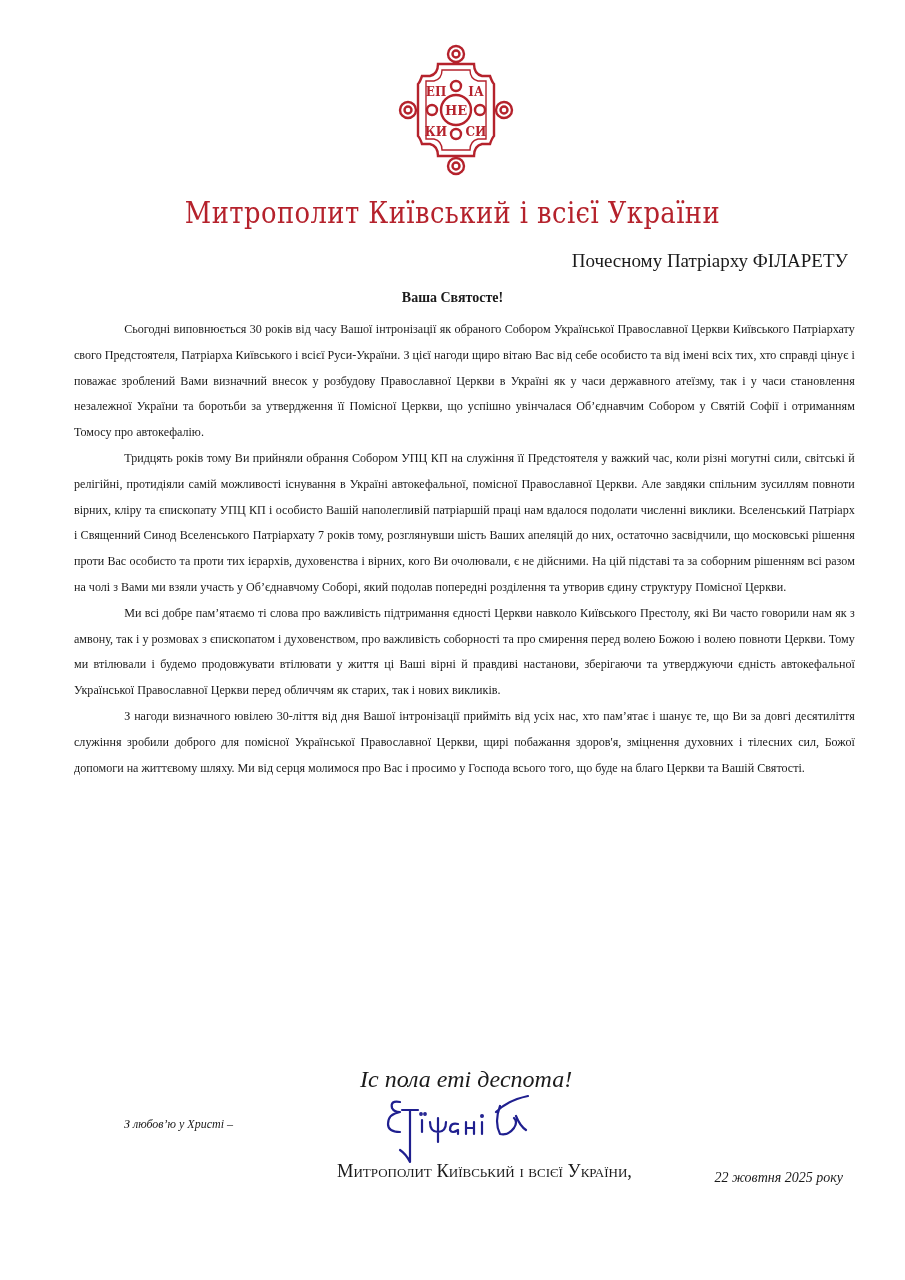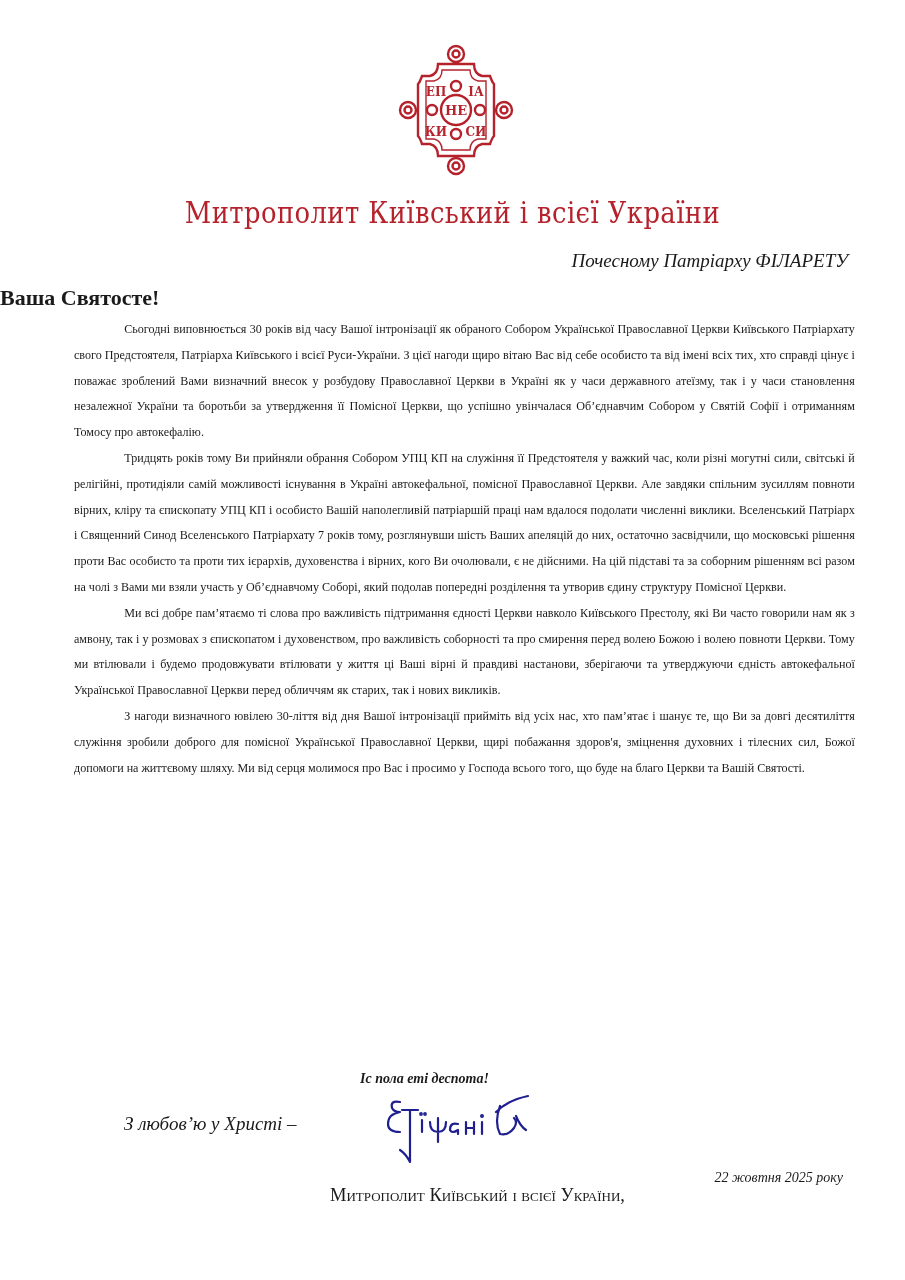"Почесному Патріарху ФІЛАРЕТУ" .addressee { font-style: italic -> none }
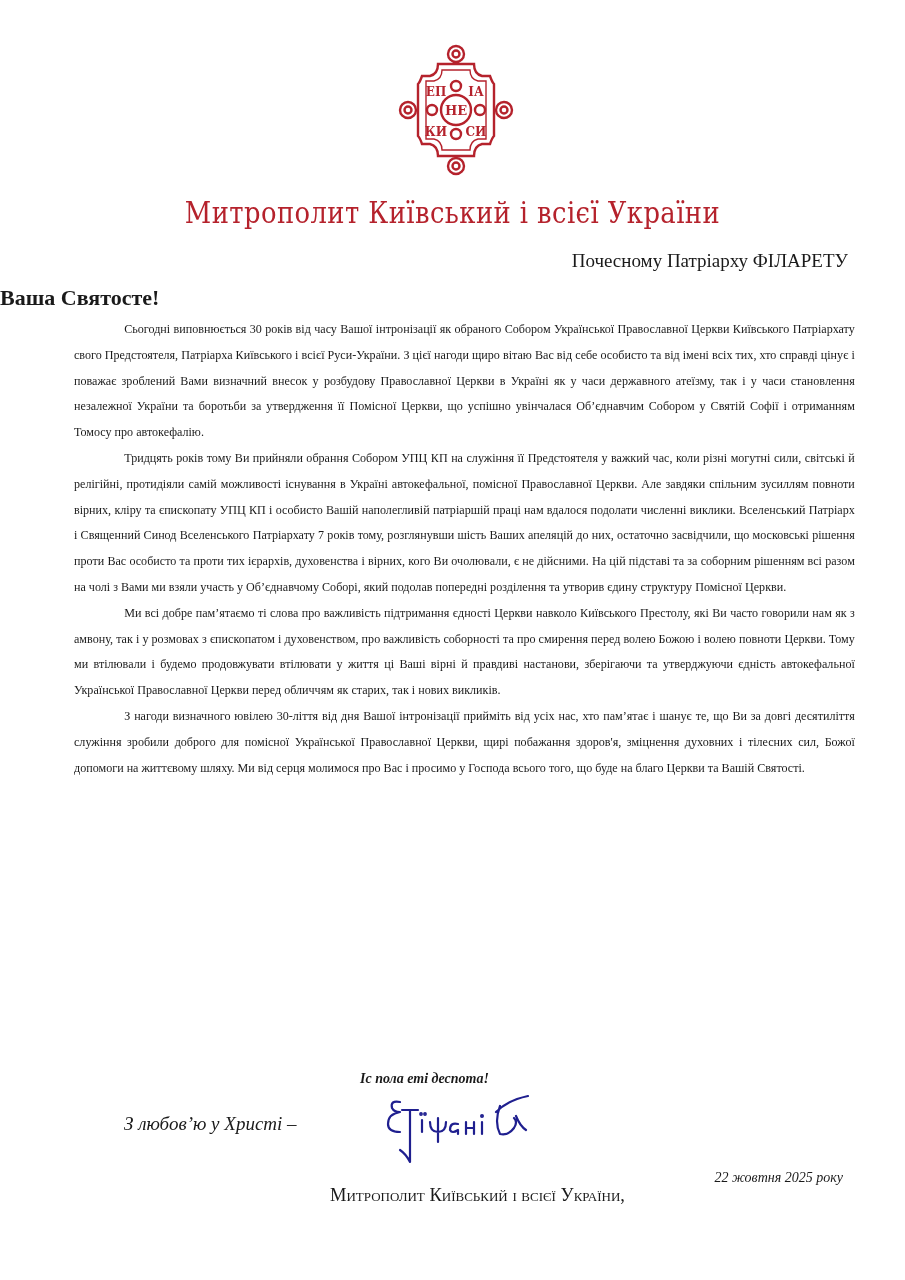"Ваша Святосте!" .salutation { font-size: 22px -> 14px; text-align: none -> center }
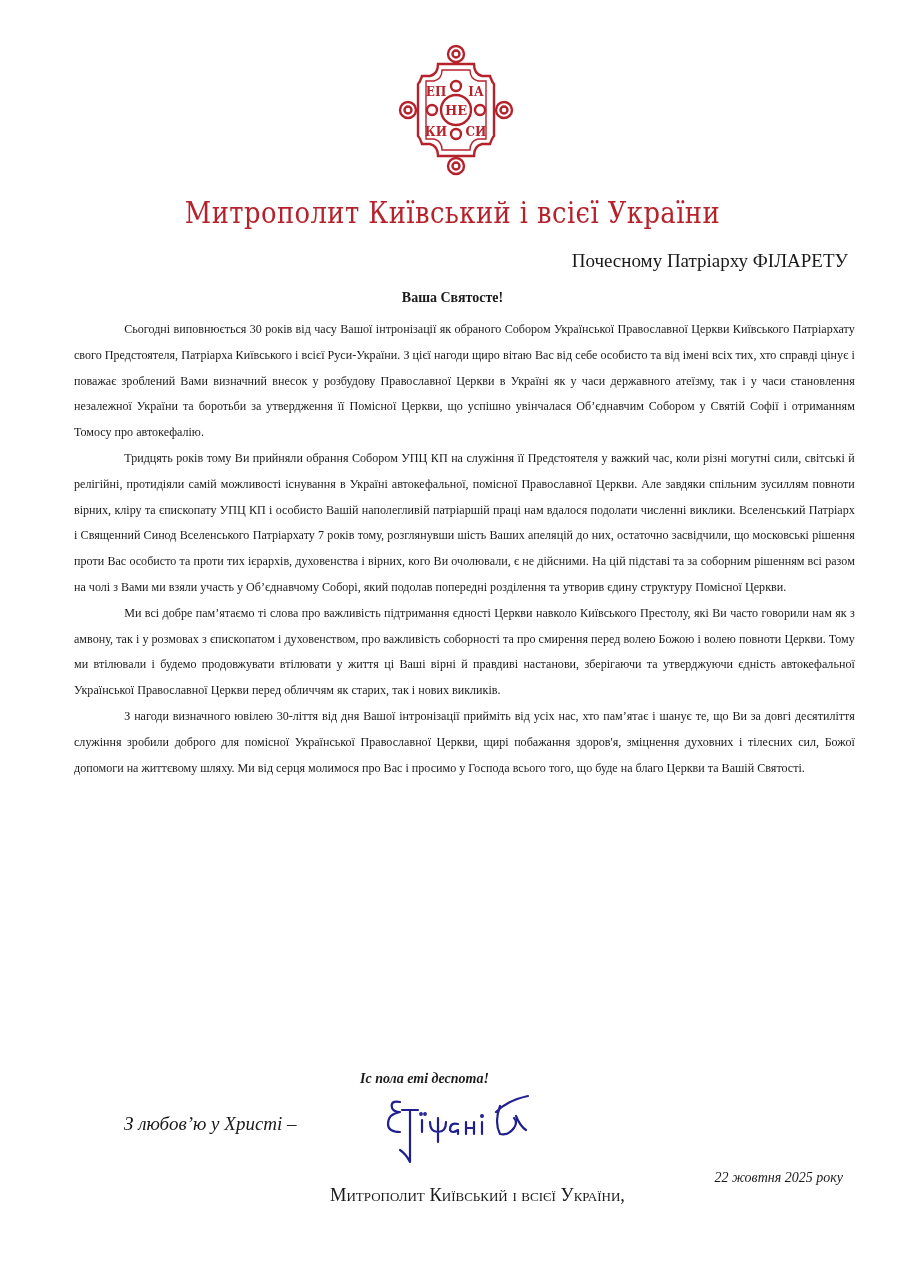"Іс пола еті деспота!" .closing-motto { font-size: 14px -> 24px; font-weight: bold -> normal }
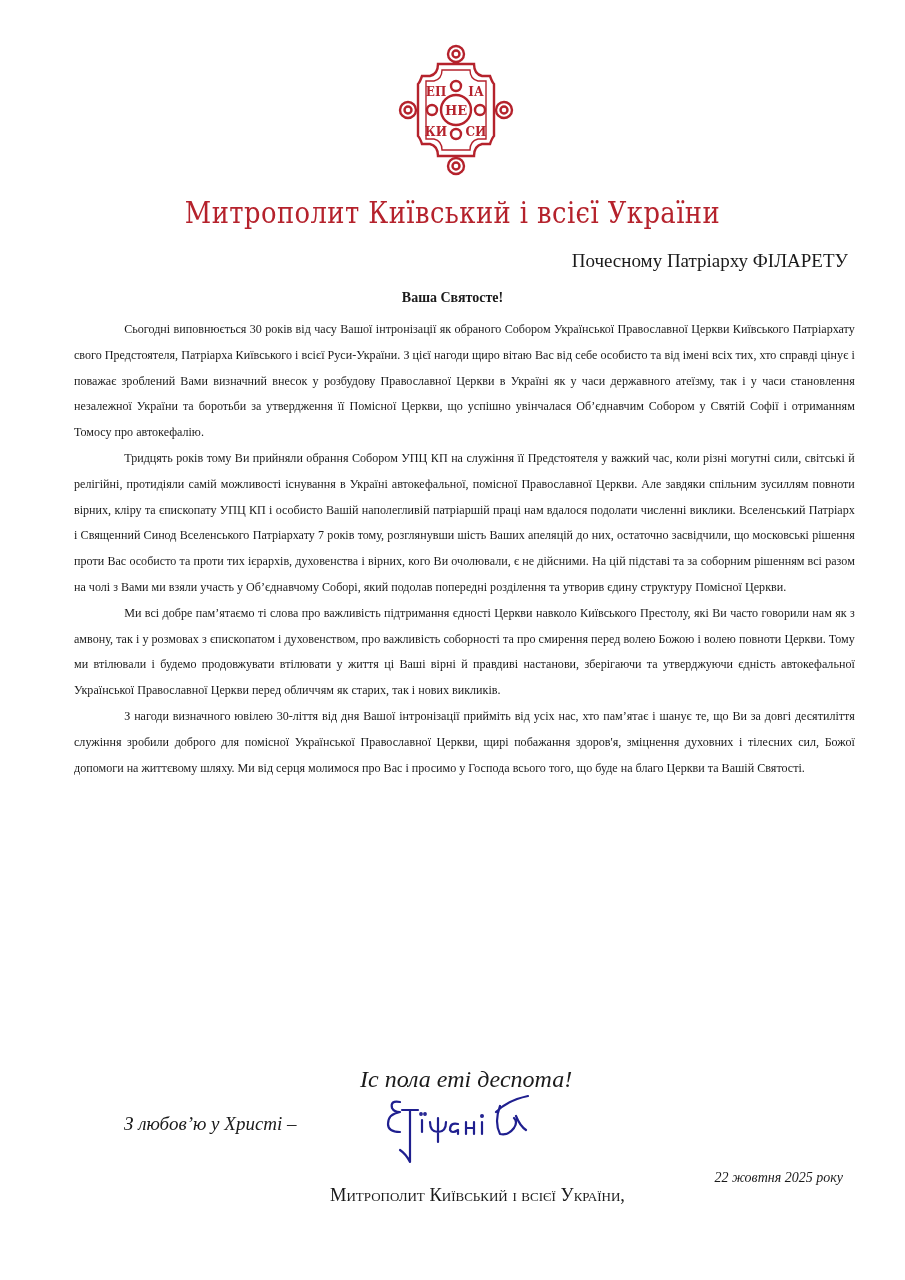"З любов’ю у Христі –" .valediction { font-size: 19px -> 12px }
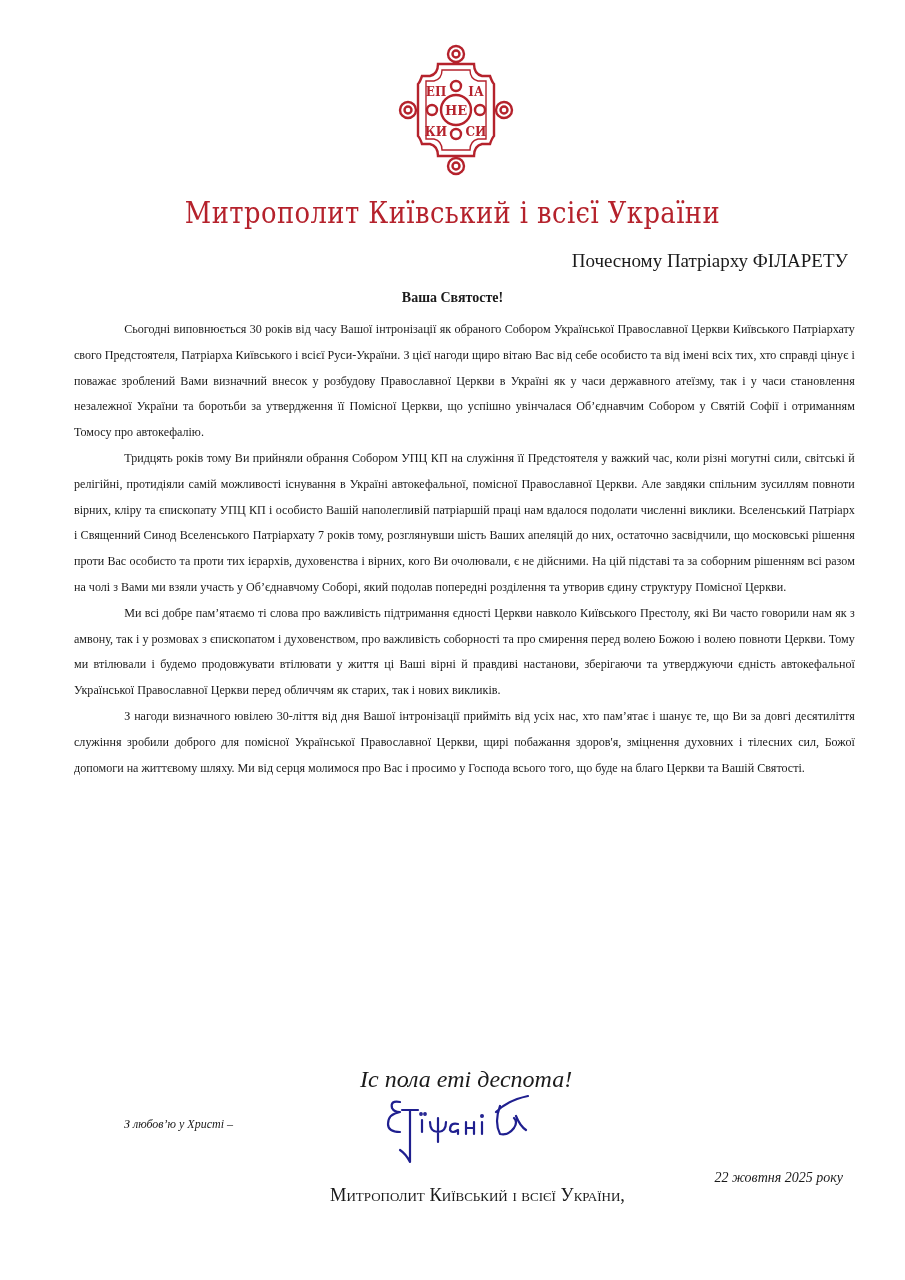"Митрополит Київський і всієї України," .signer-title { left: 230px -> 237px; margin-top: 24px -> none }
